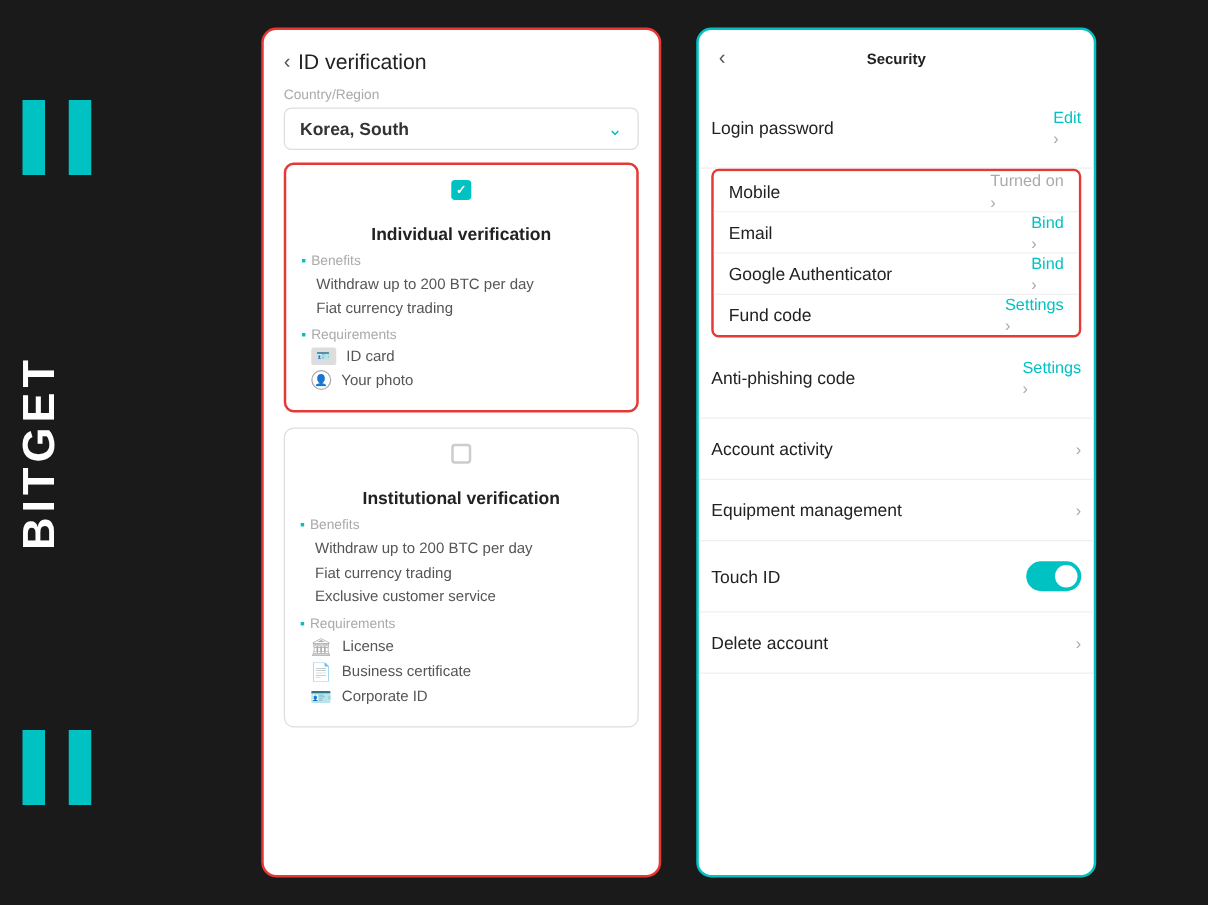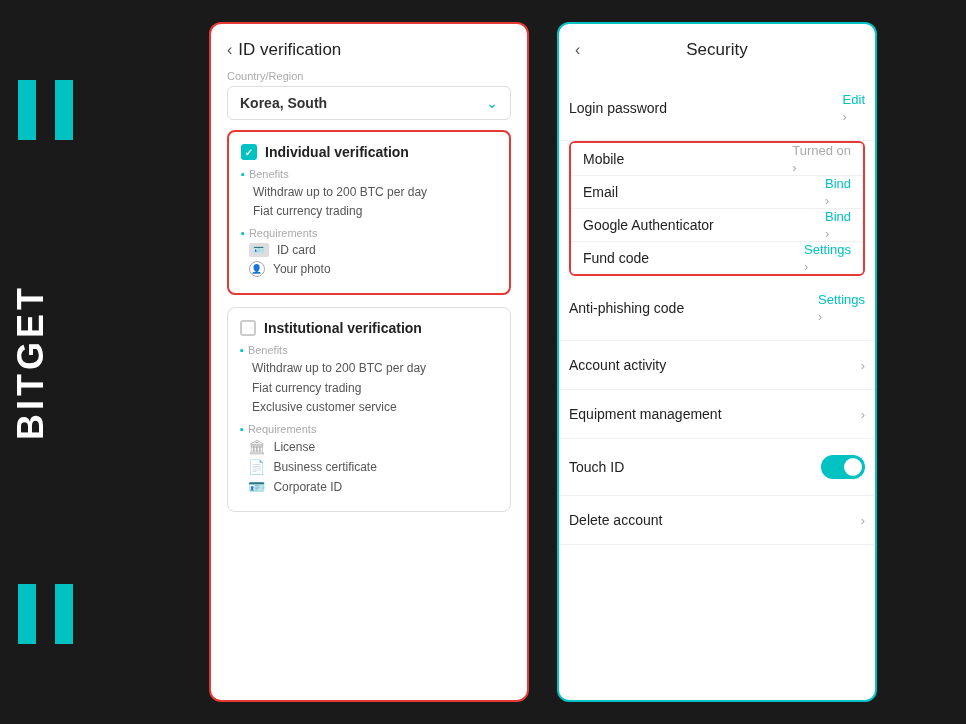"Security" .security-title { font-size: 17px -> 12px; font-weight: 400 -> 700 }
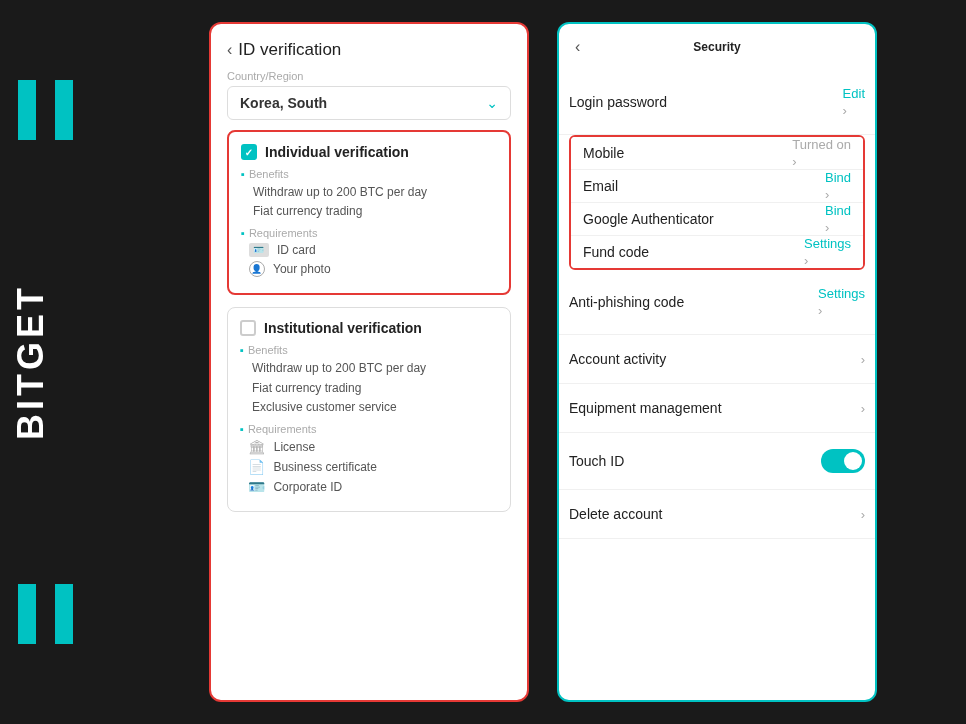"Individual verification" .card-header { flex-direction: none -> column; gap: 8px -> 19px }
